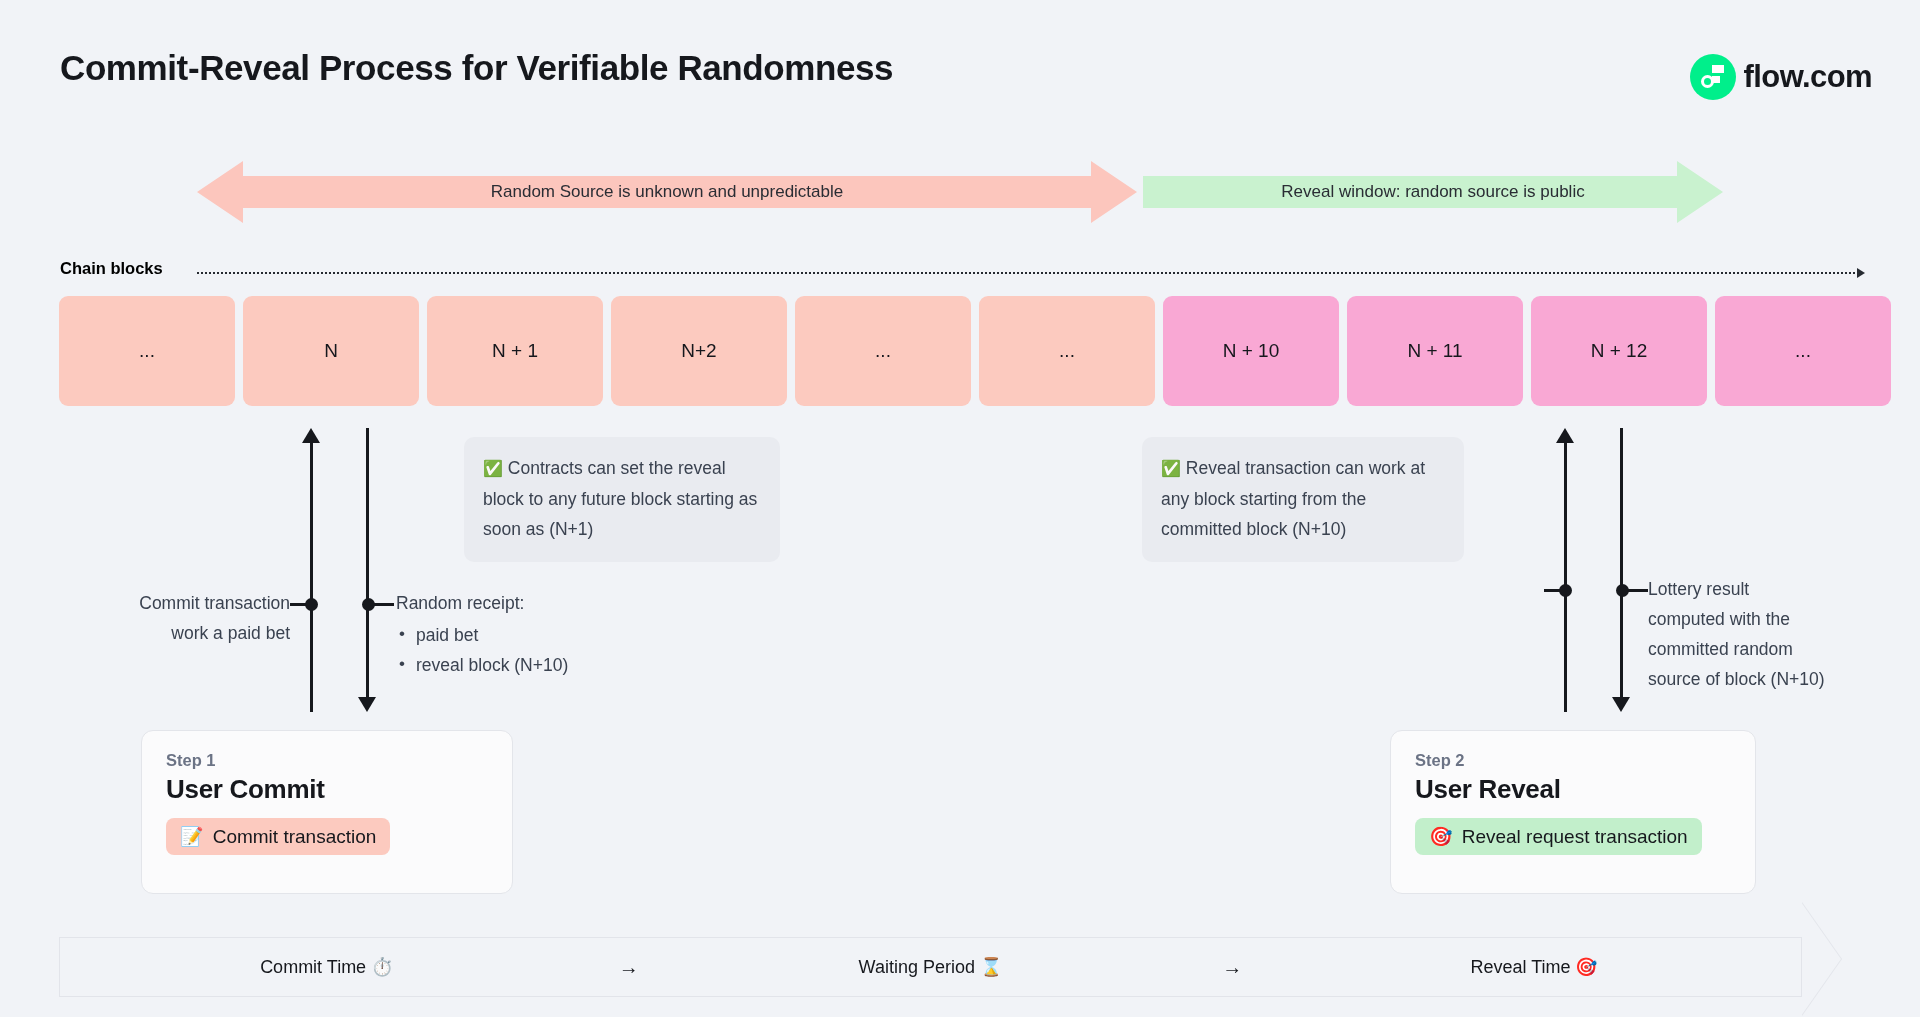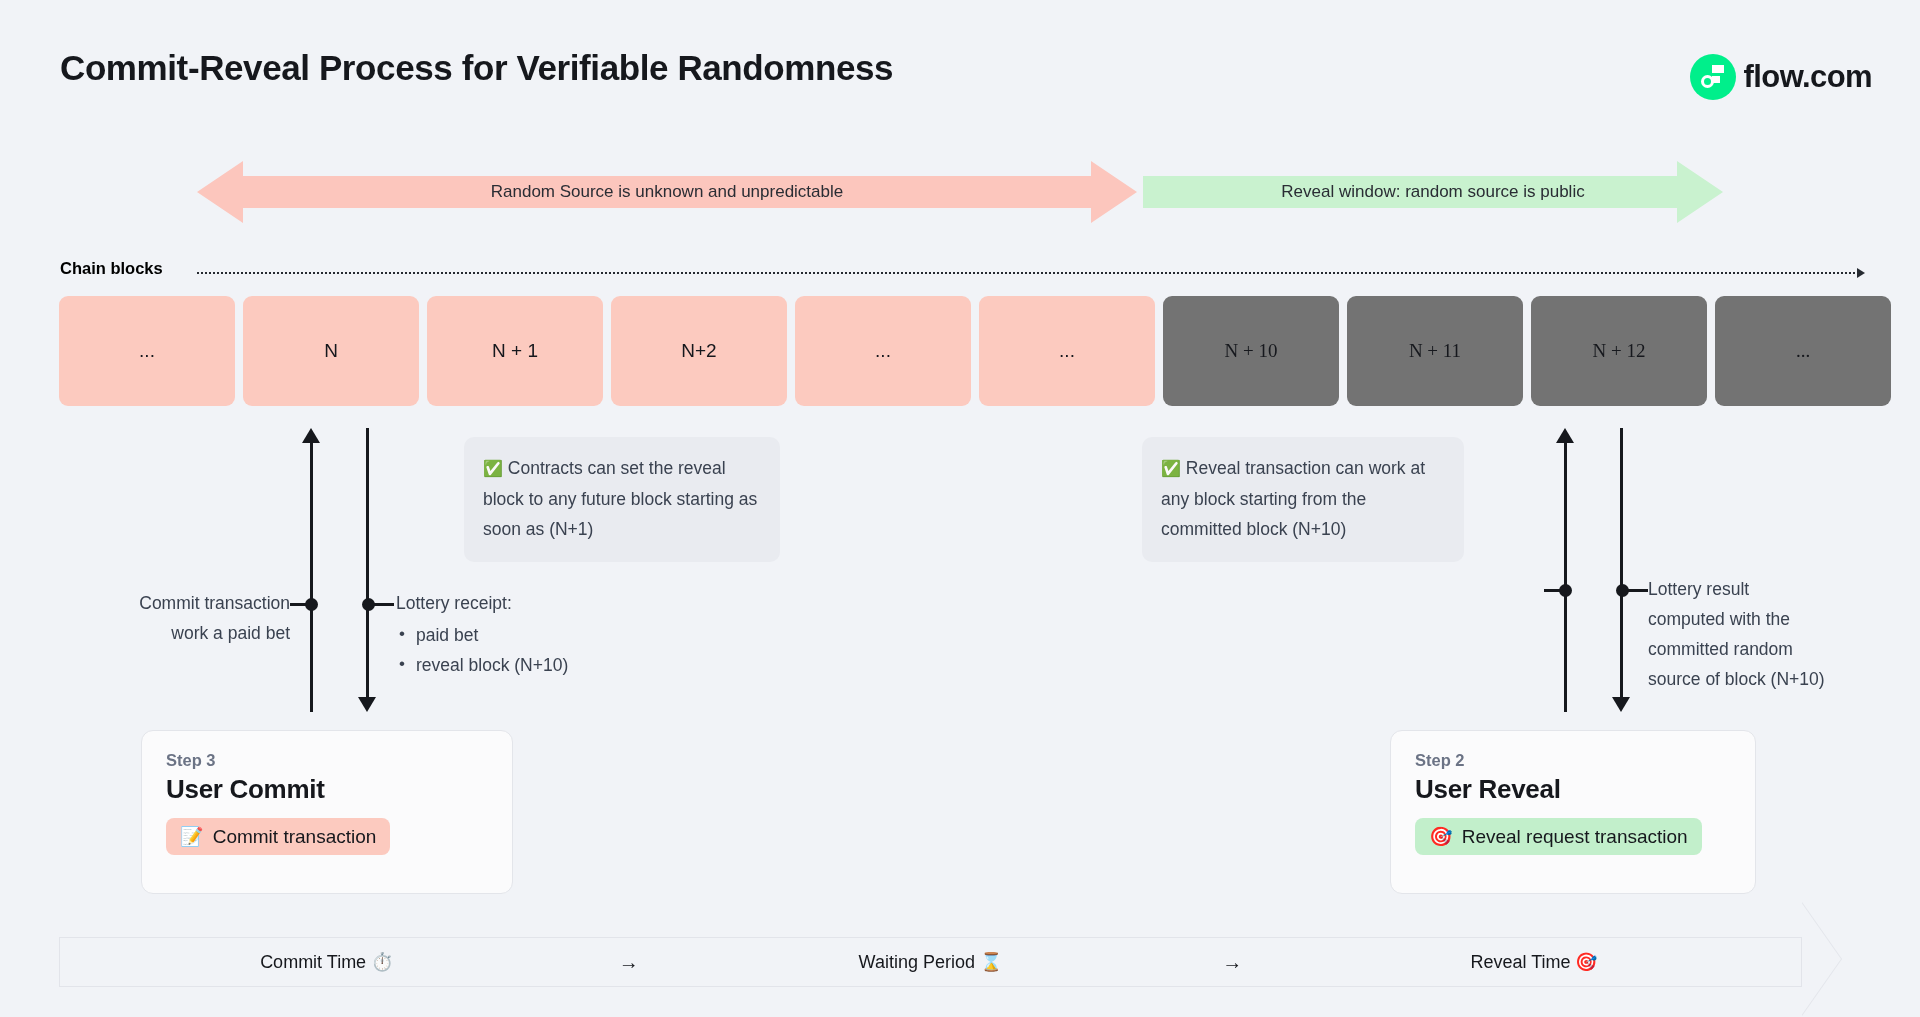"N + 10" .block.green { background: #737373 -> #f9a8d4; font-family: Liberation Serif, serif -> none }
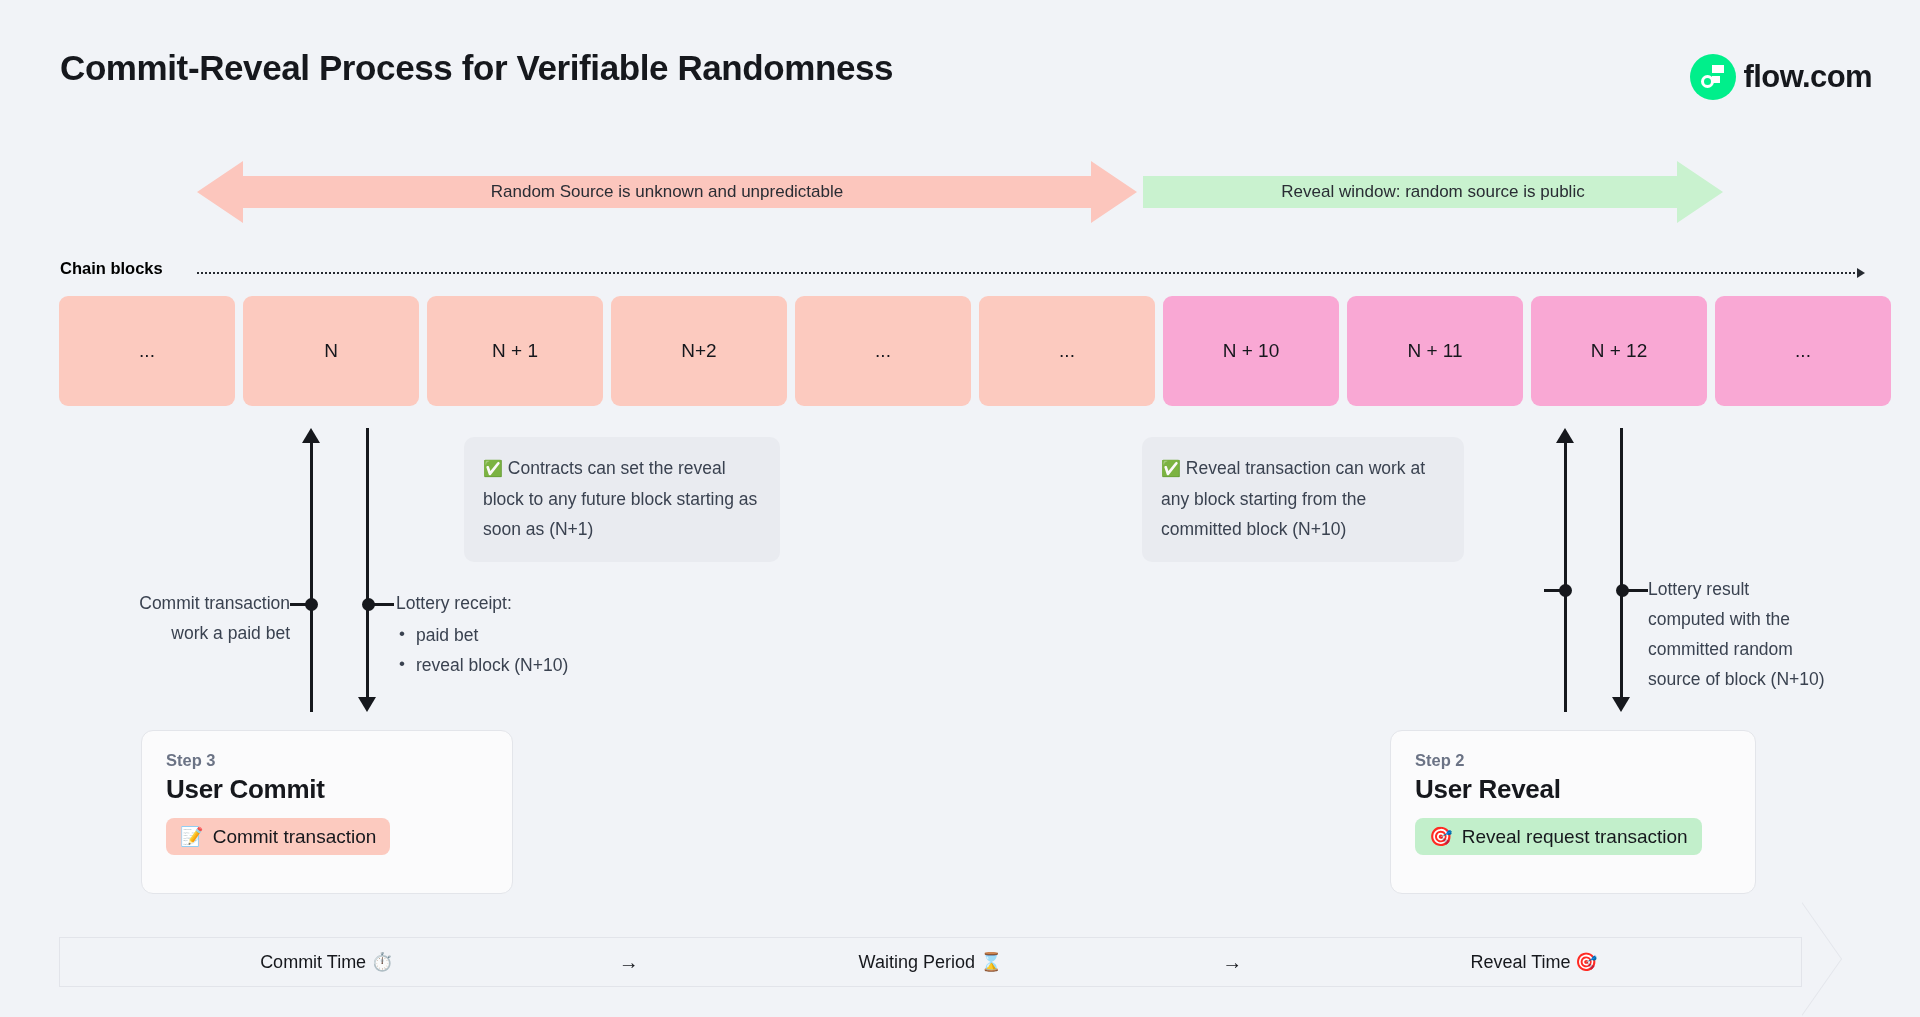"Lottery receipt:" div { text: Lottery -> Random }
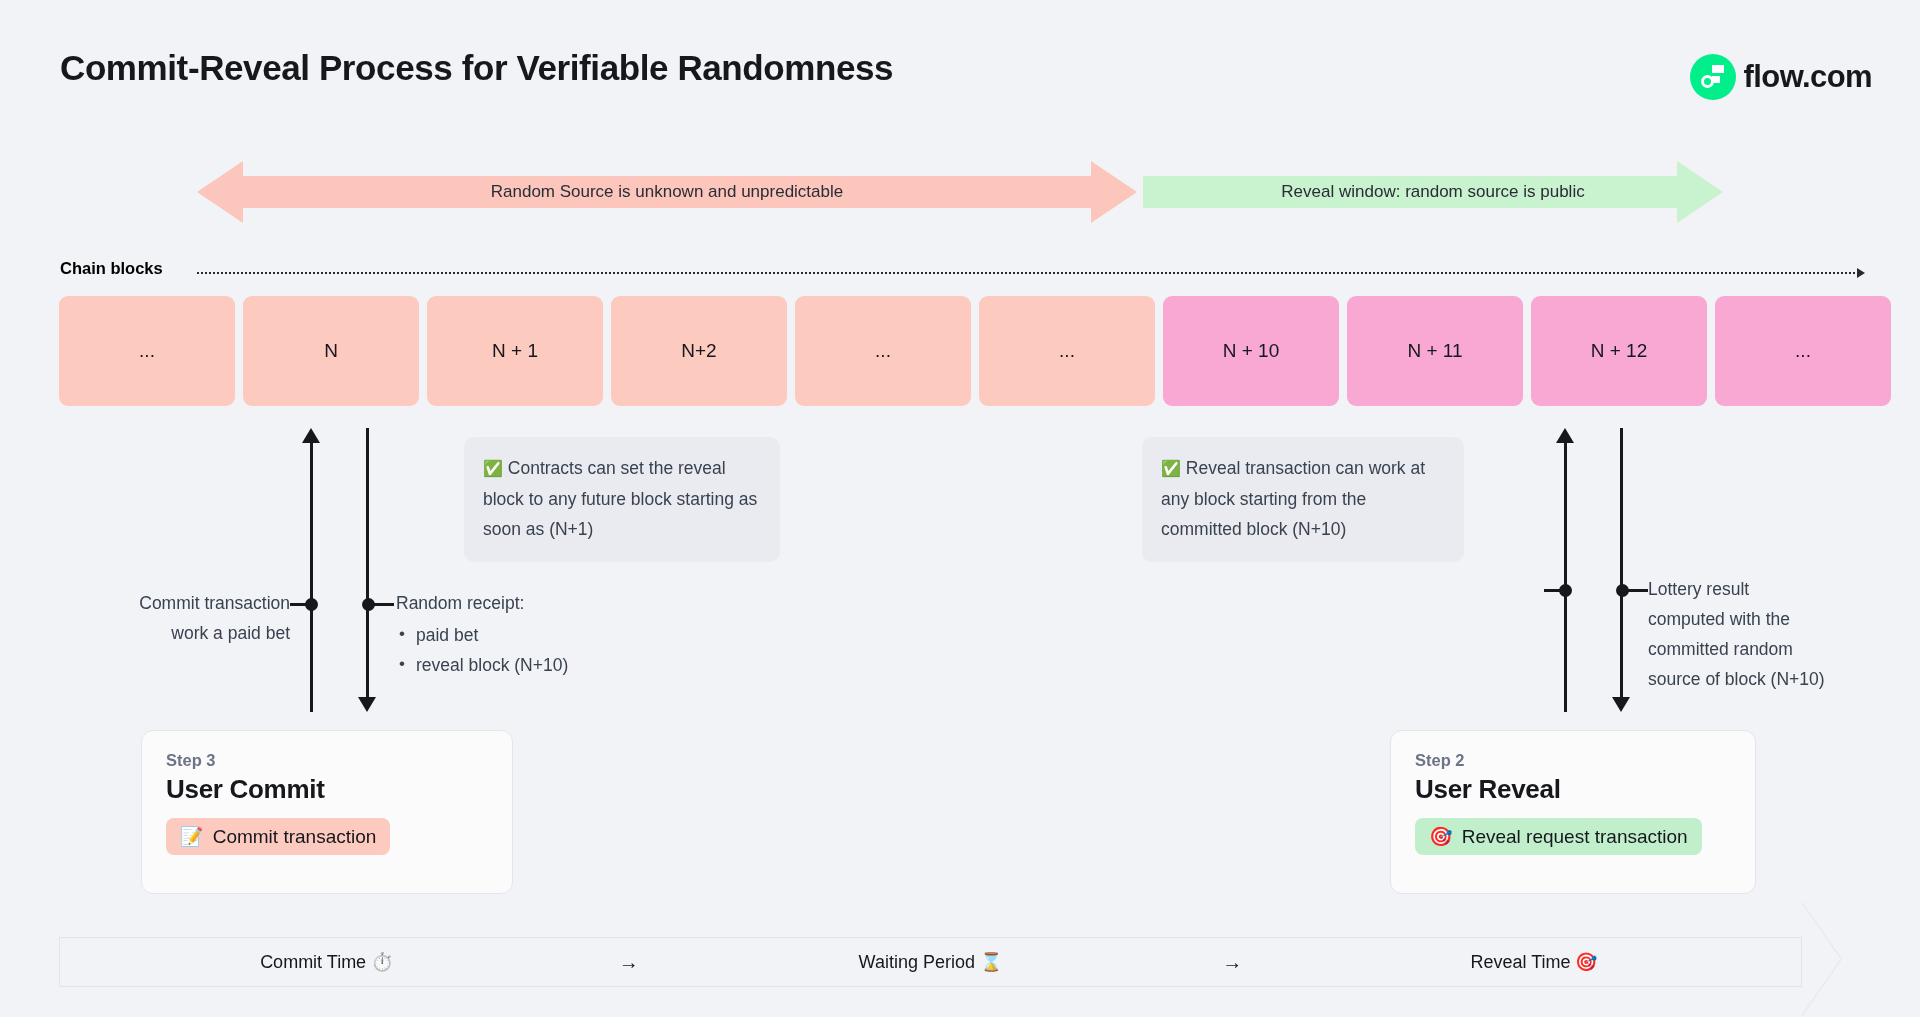"Step 3" div.step-kicker { text: 3 -> 1 }
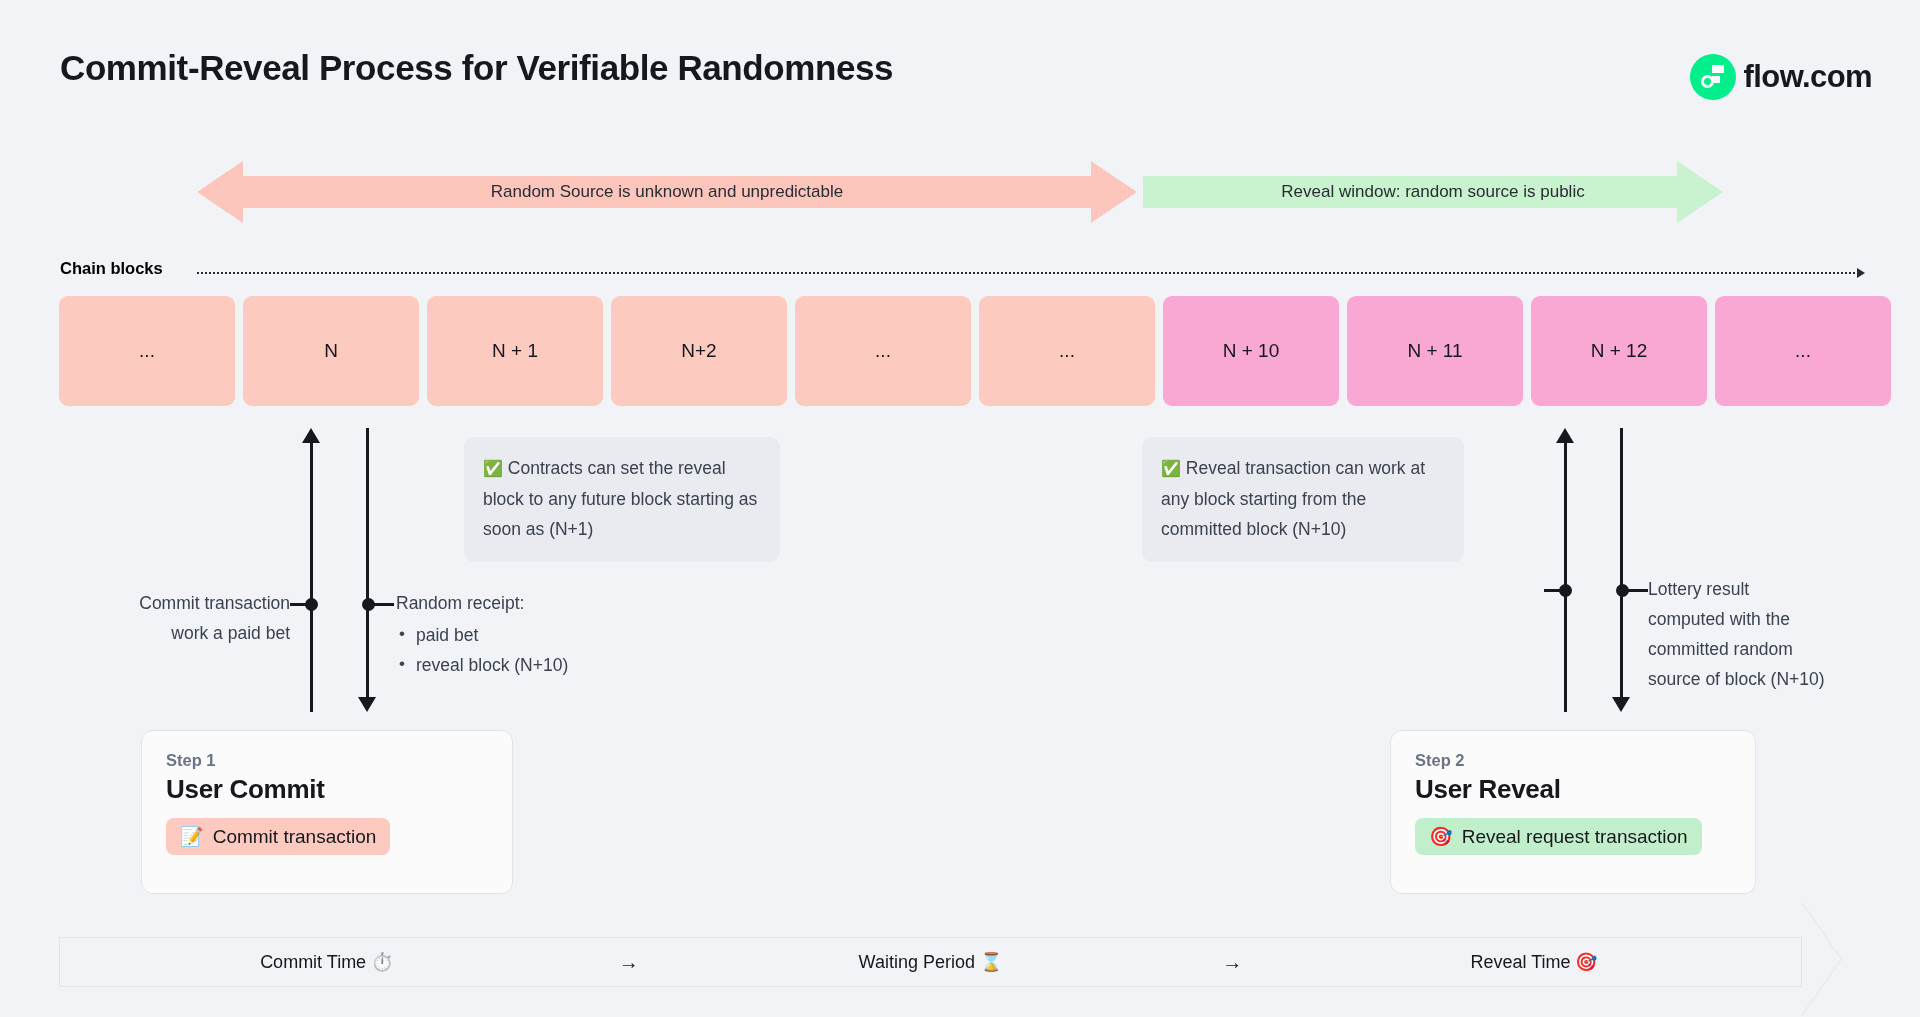"Commit Time ⏱️" .timeline { height: 50px -> 60px }
